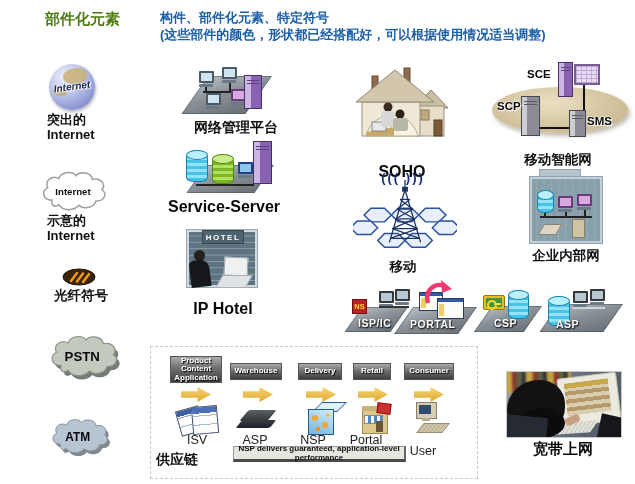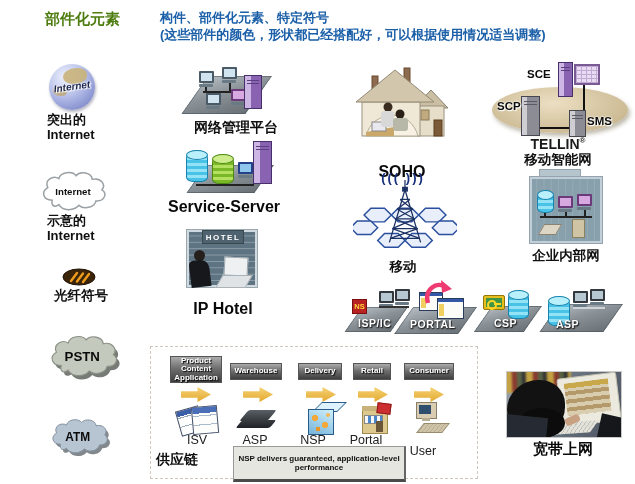"TELLIN®" div.glabel { html: <div> <span>TELLIN</span><sup>®</sup> </div> -> none }
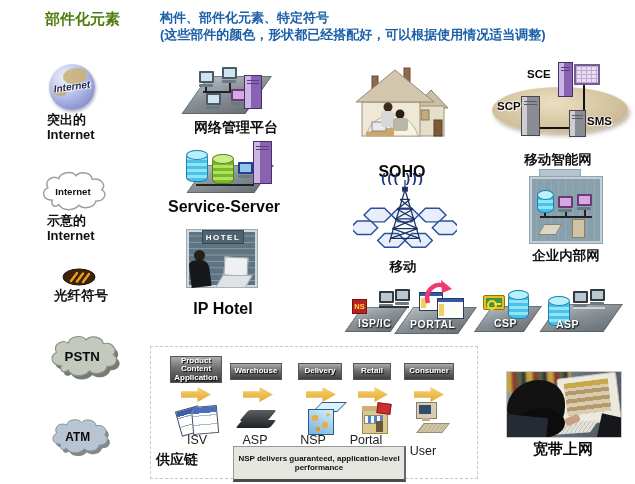"NSP delivers guaranteed," .note { height: 36px -> 16px }
